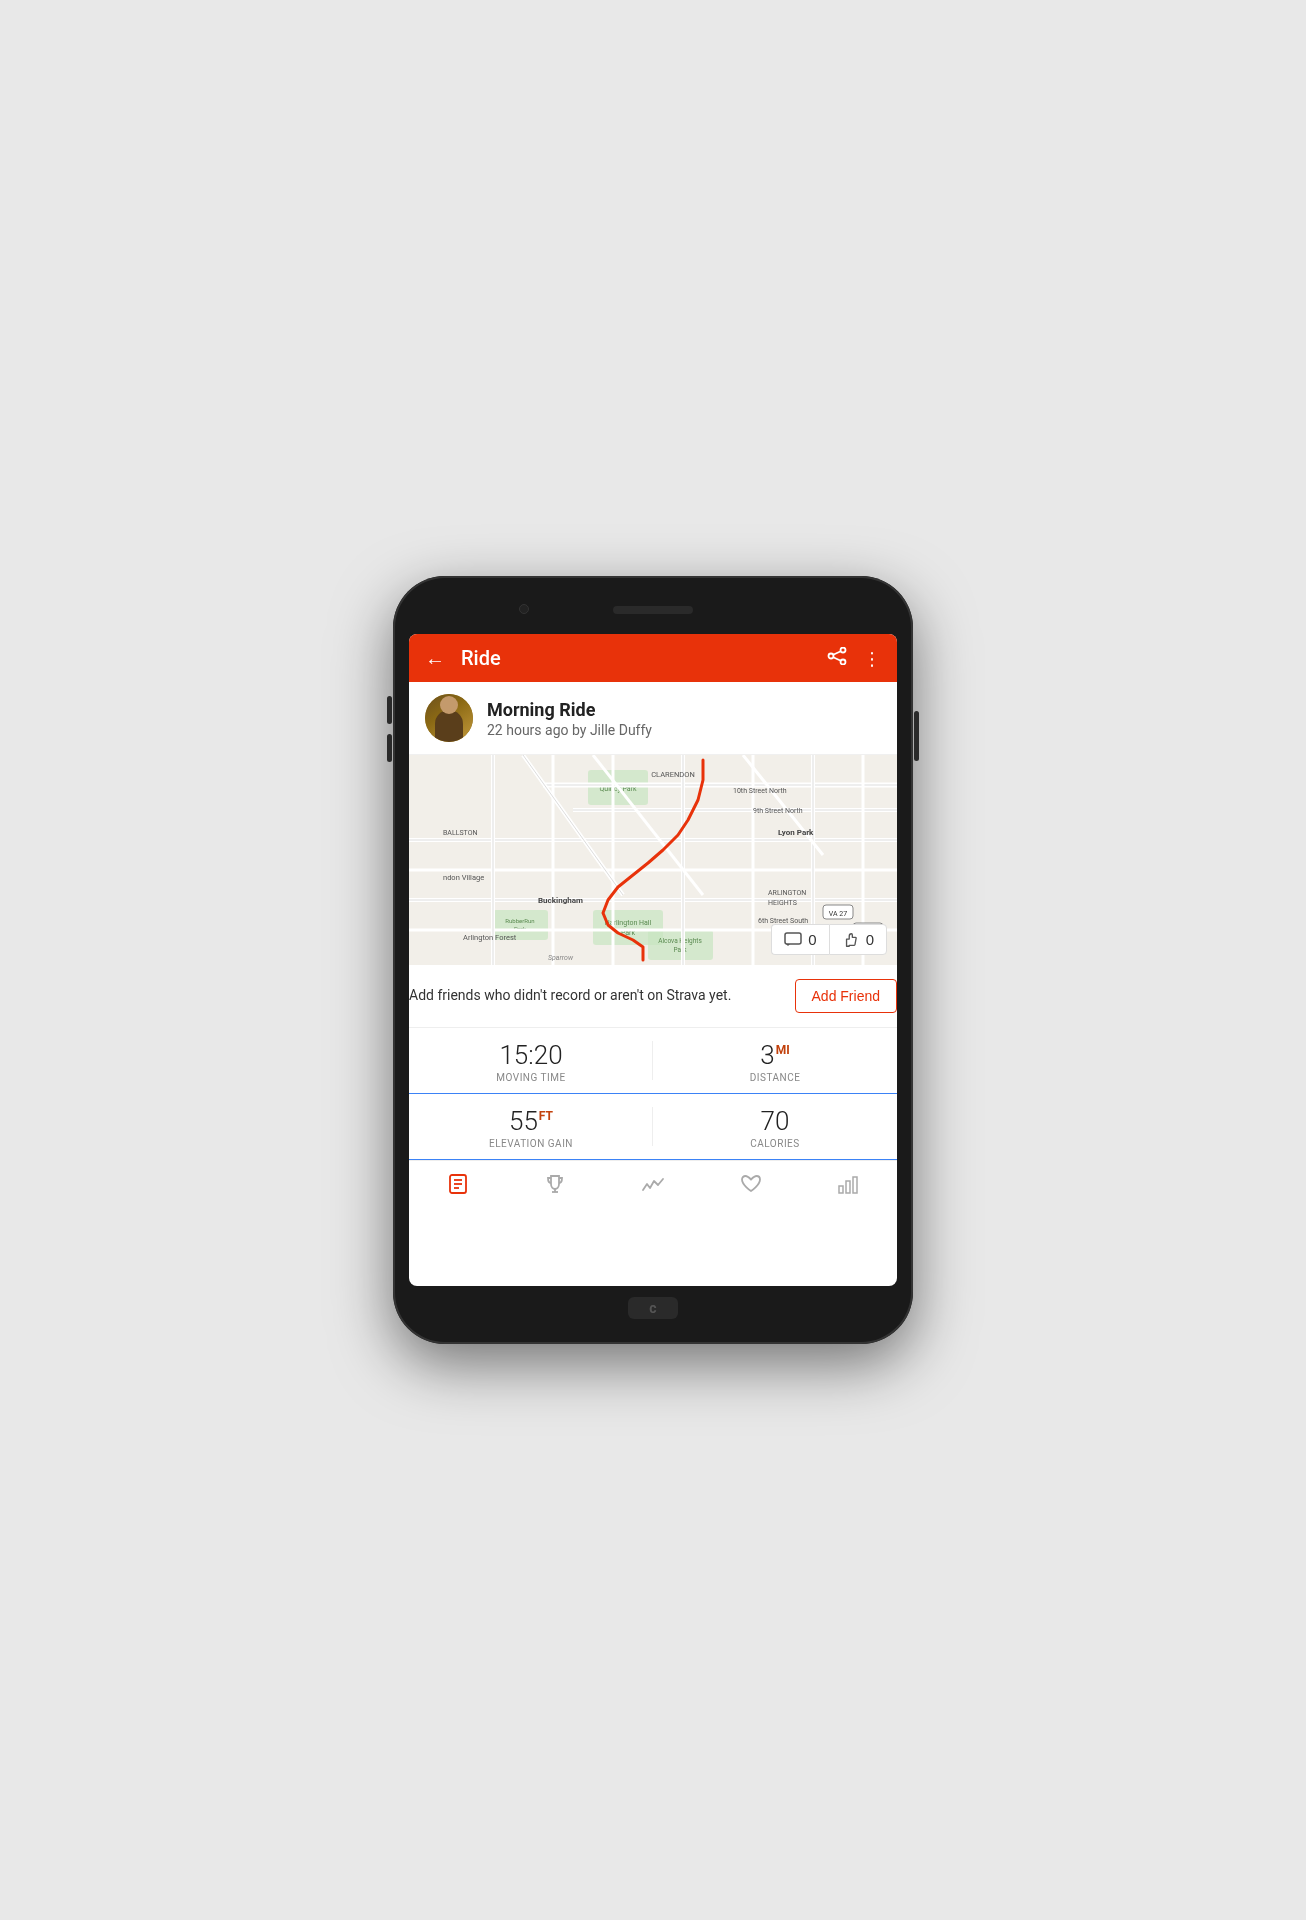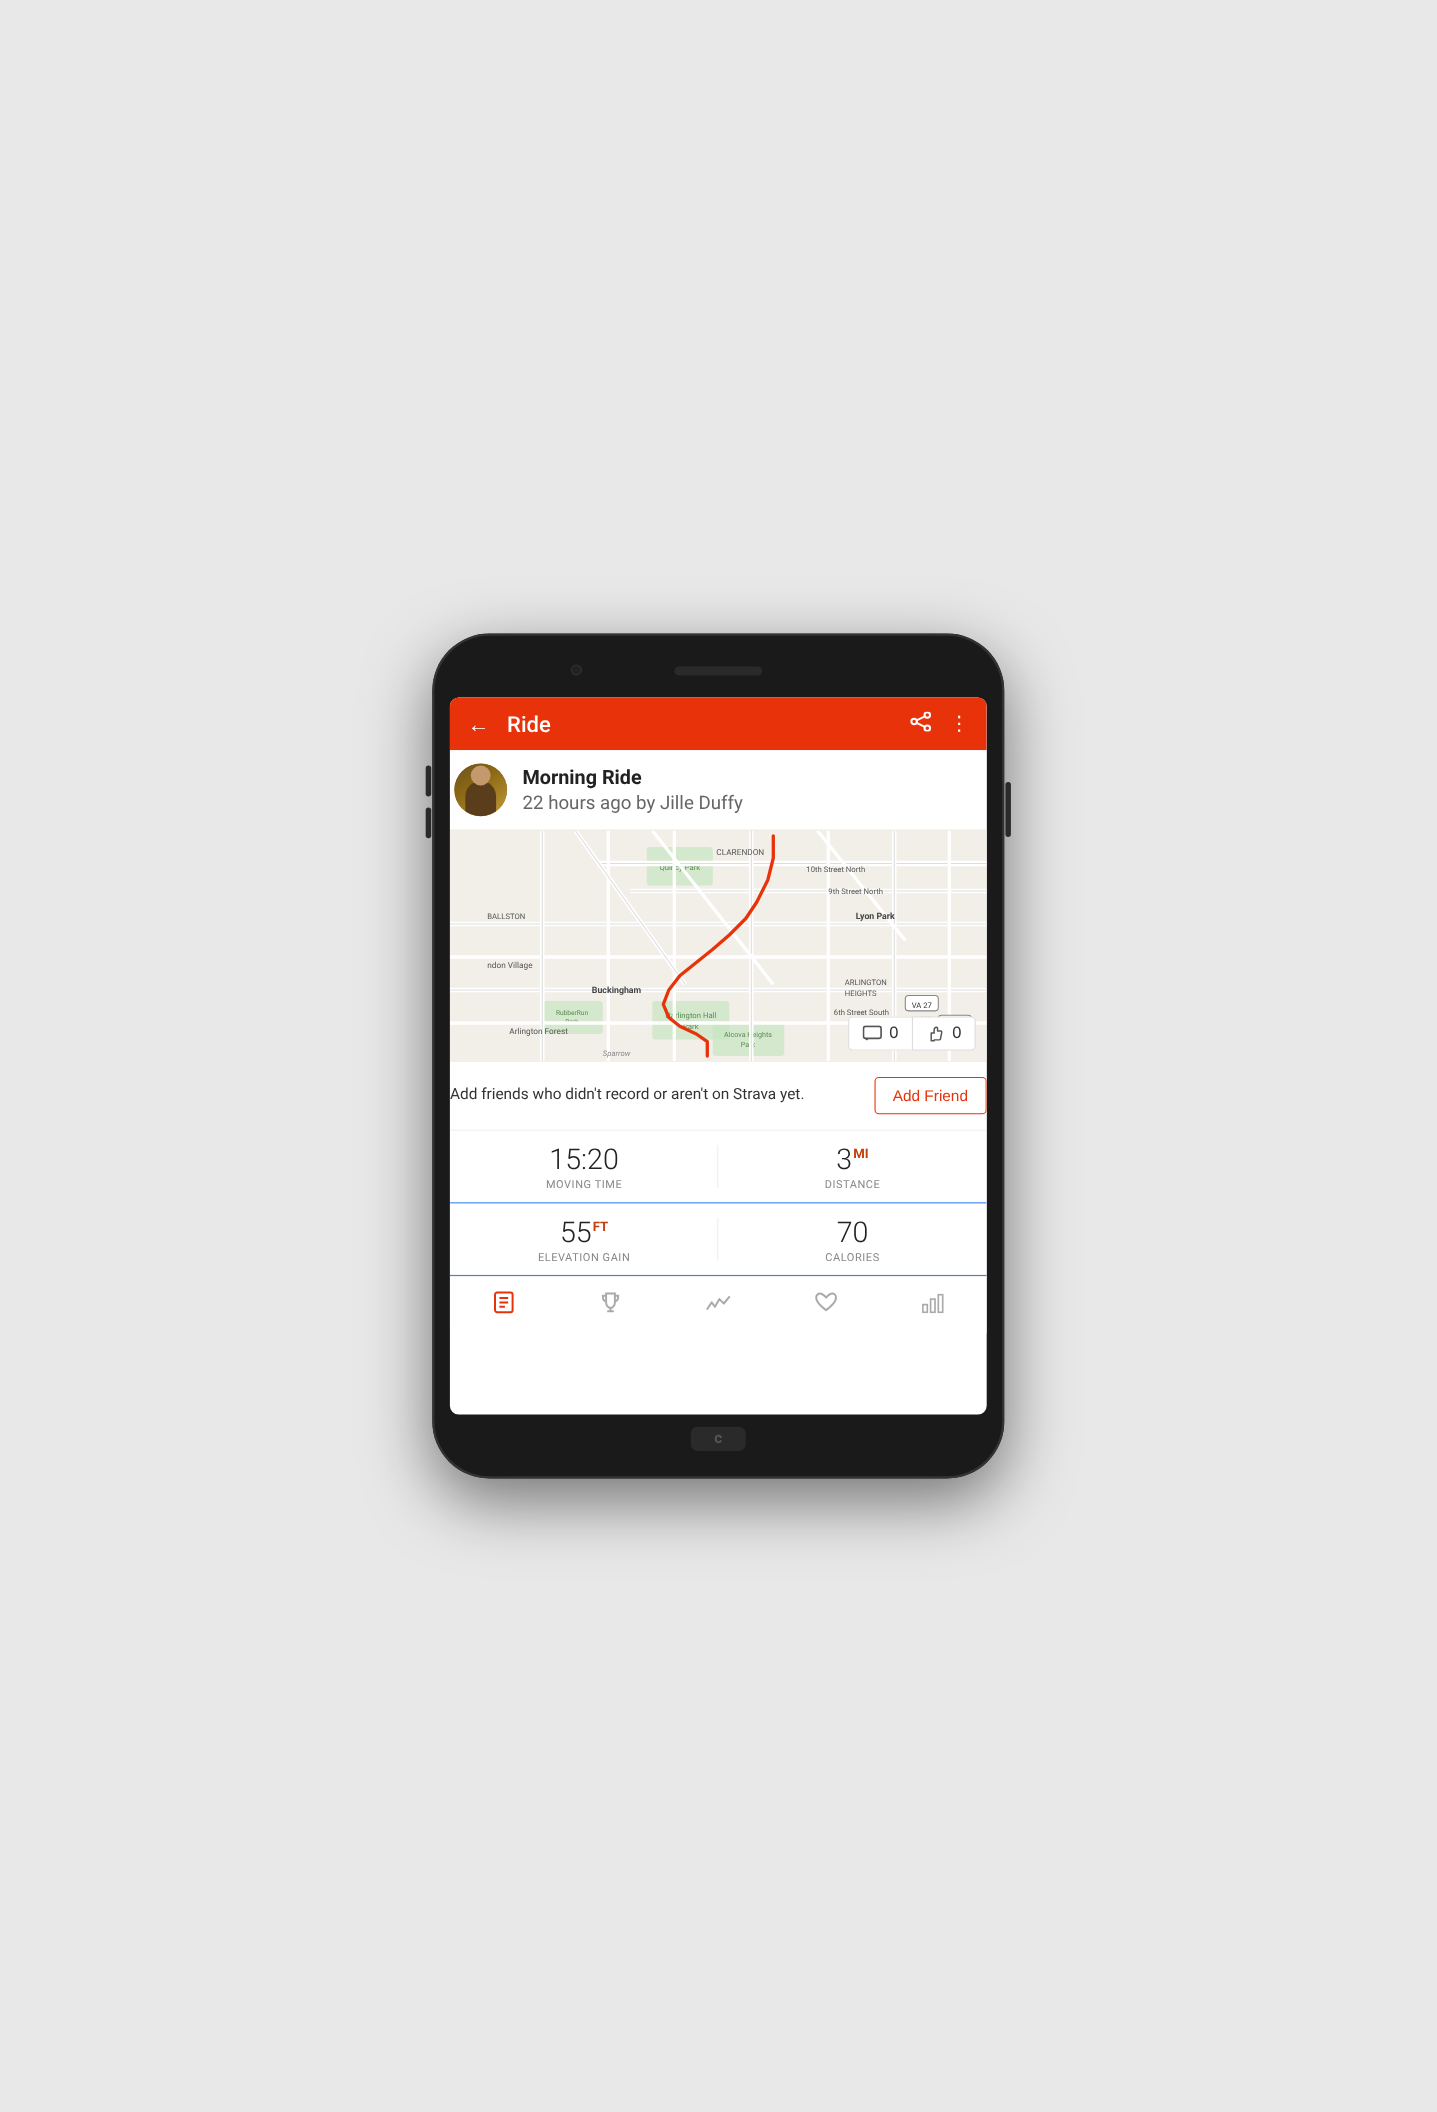"Morning Ride" .activity-info { padding: 12px 4px -> 12px 16px }
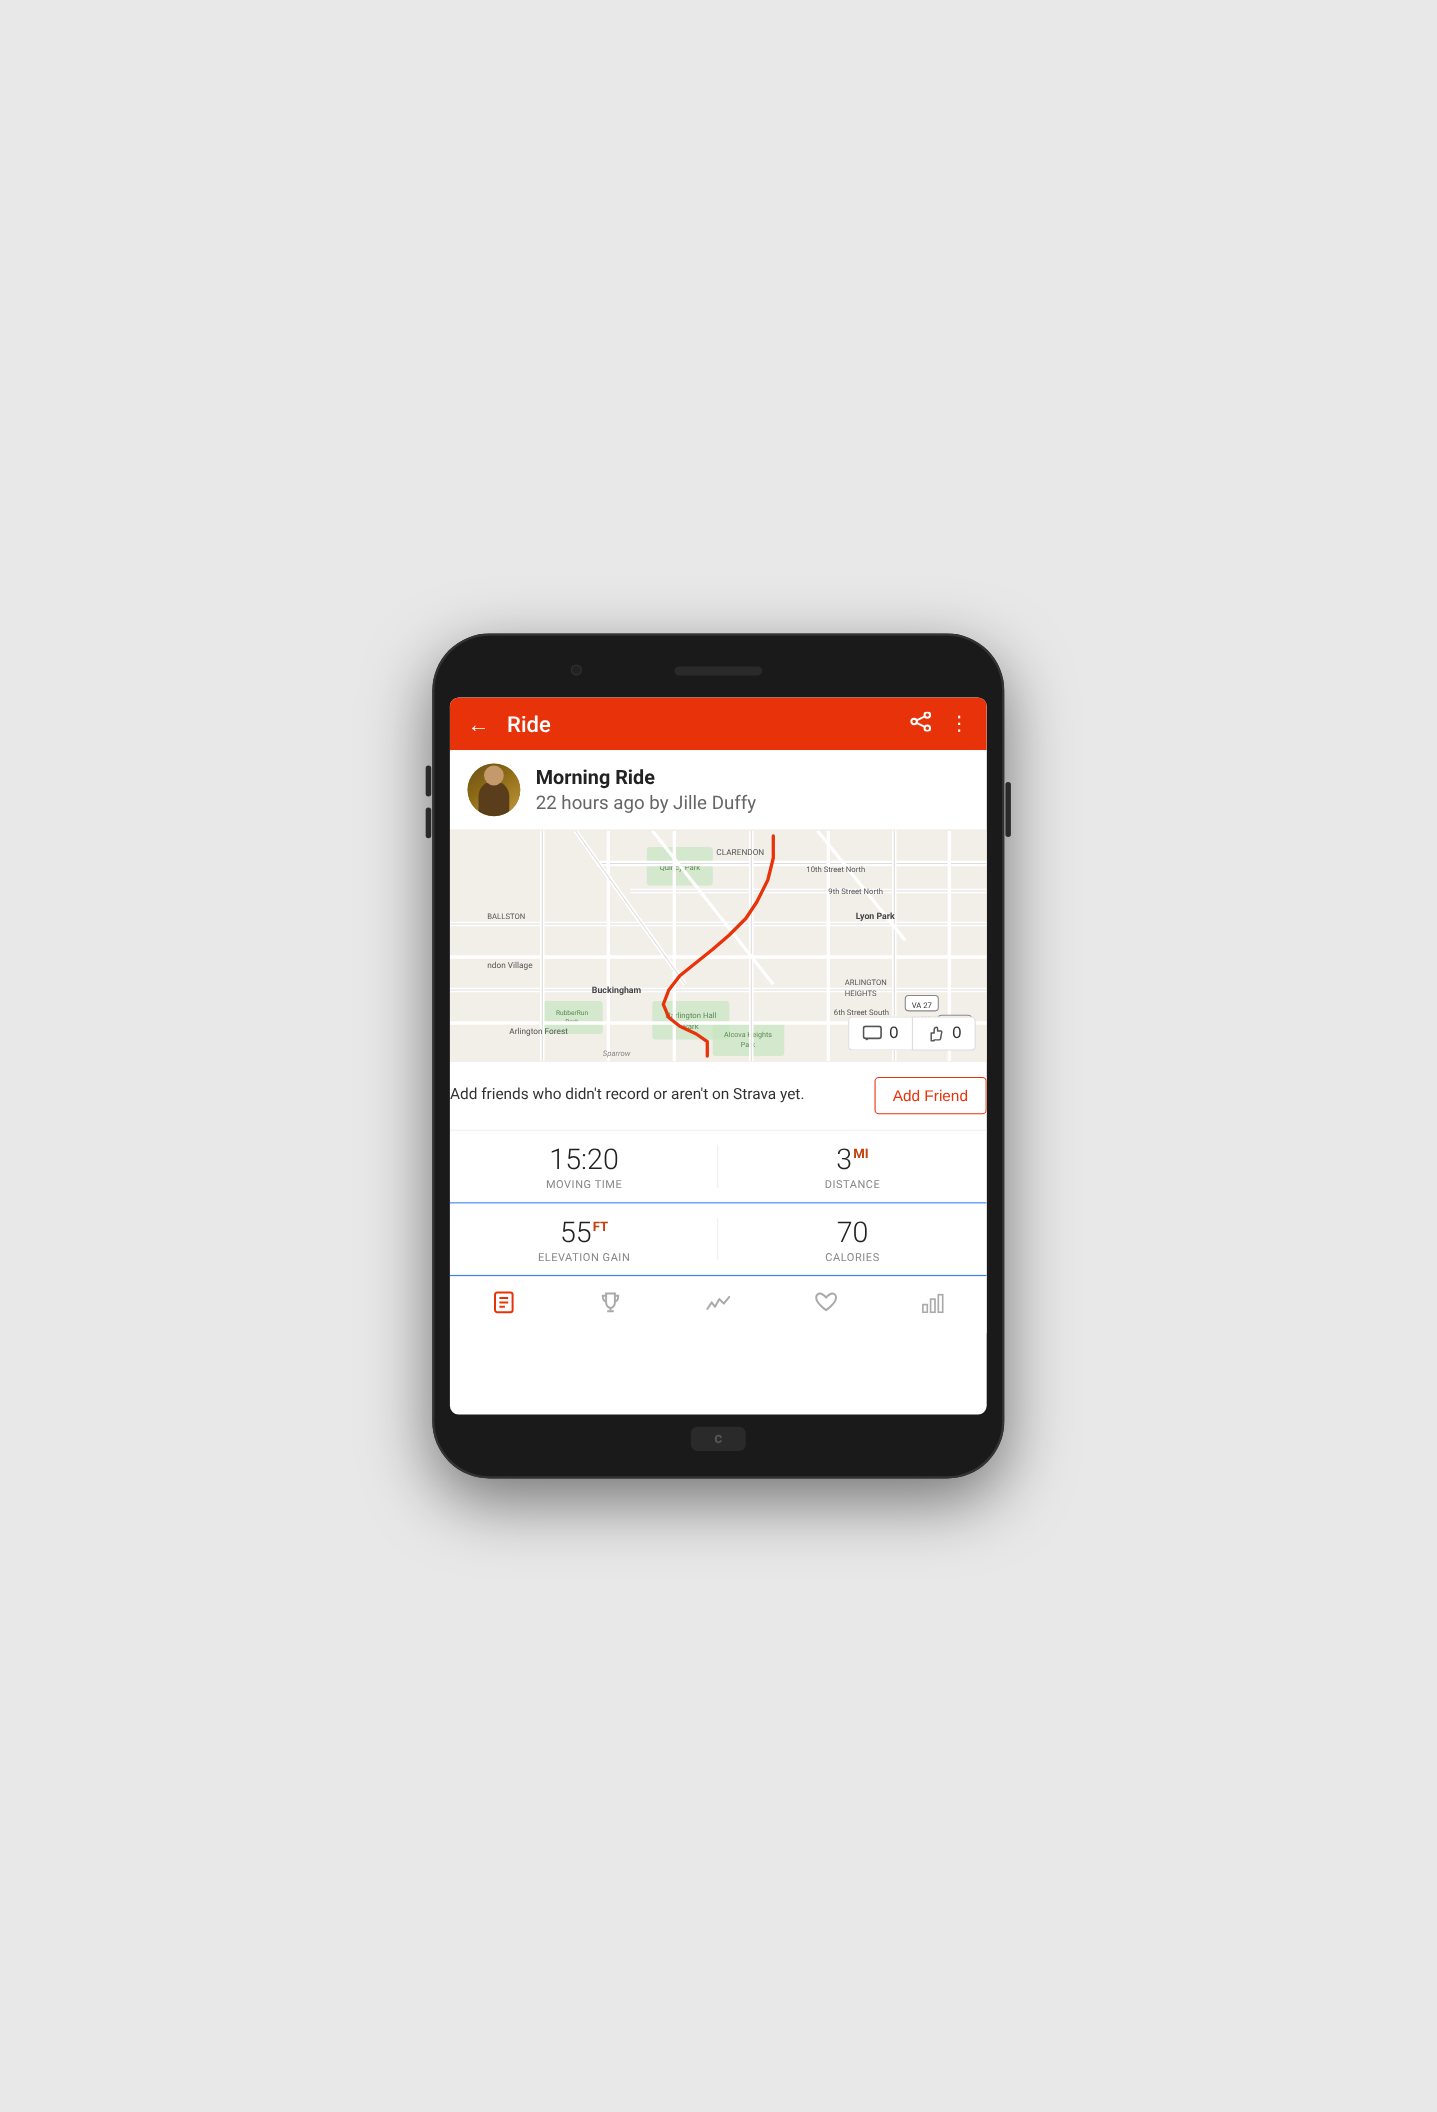"22 hours ago by Jille" .activity-subtitle { font-size: 17px -> 14px }
